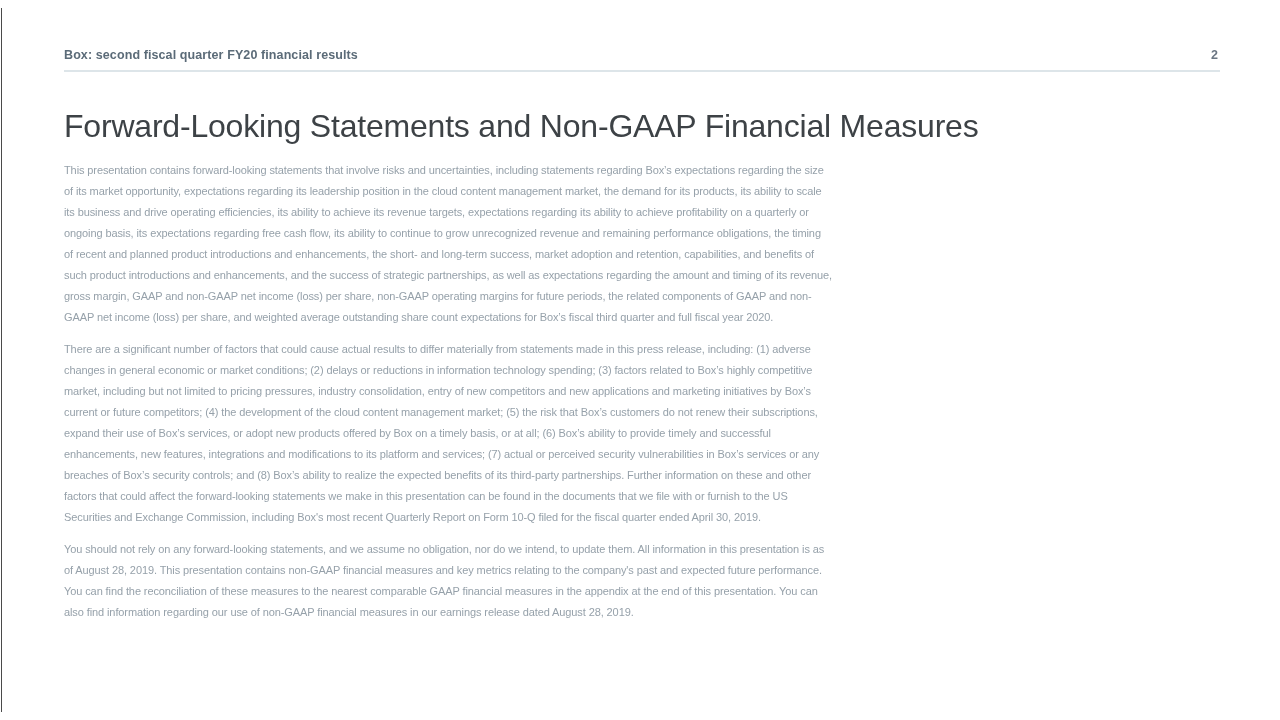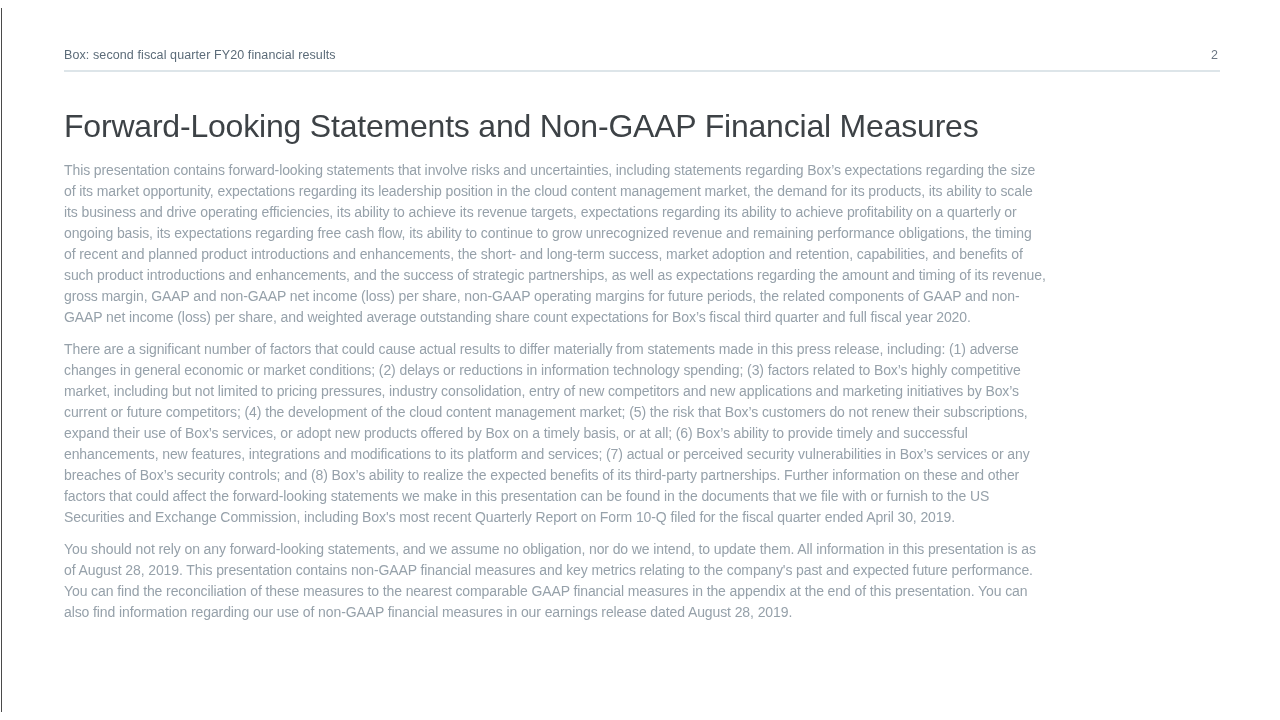"Box: second fiscal quarter FY20" .header-row { font-weight: none -> bold }
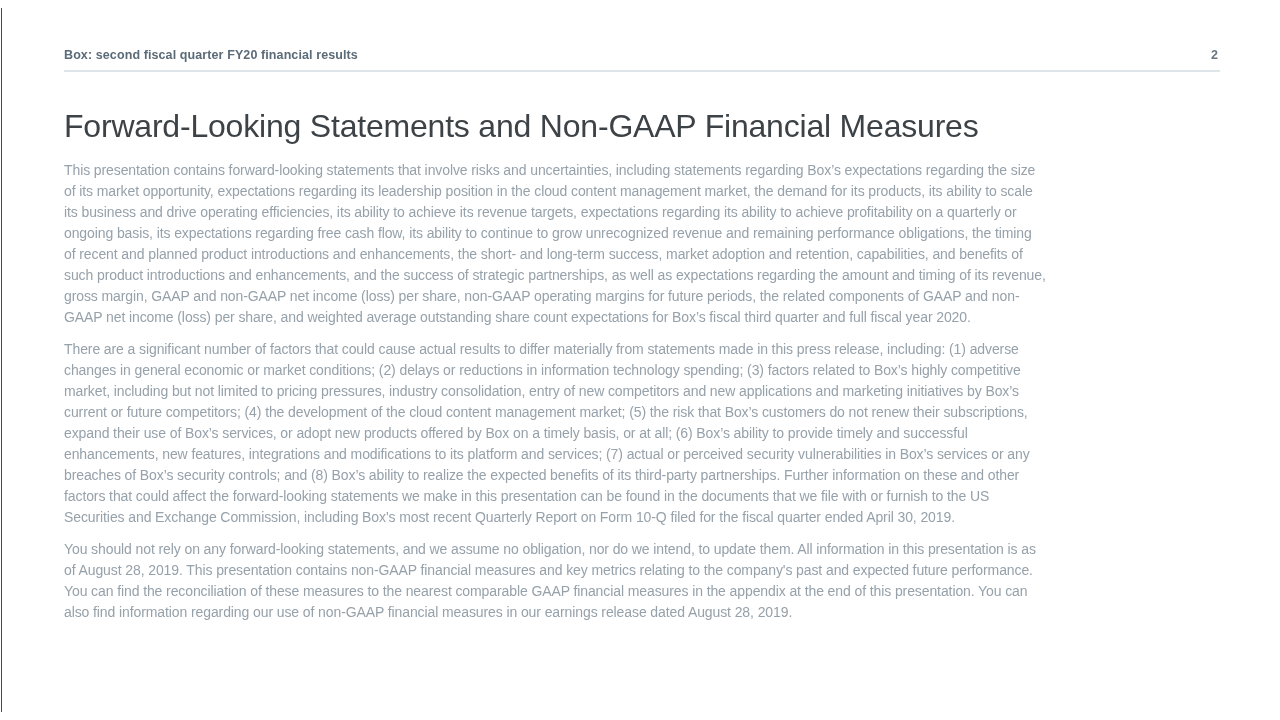"This presentation contains" .para { font-size: 14px -> 11px }
